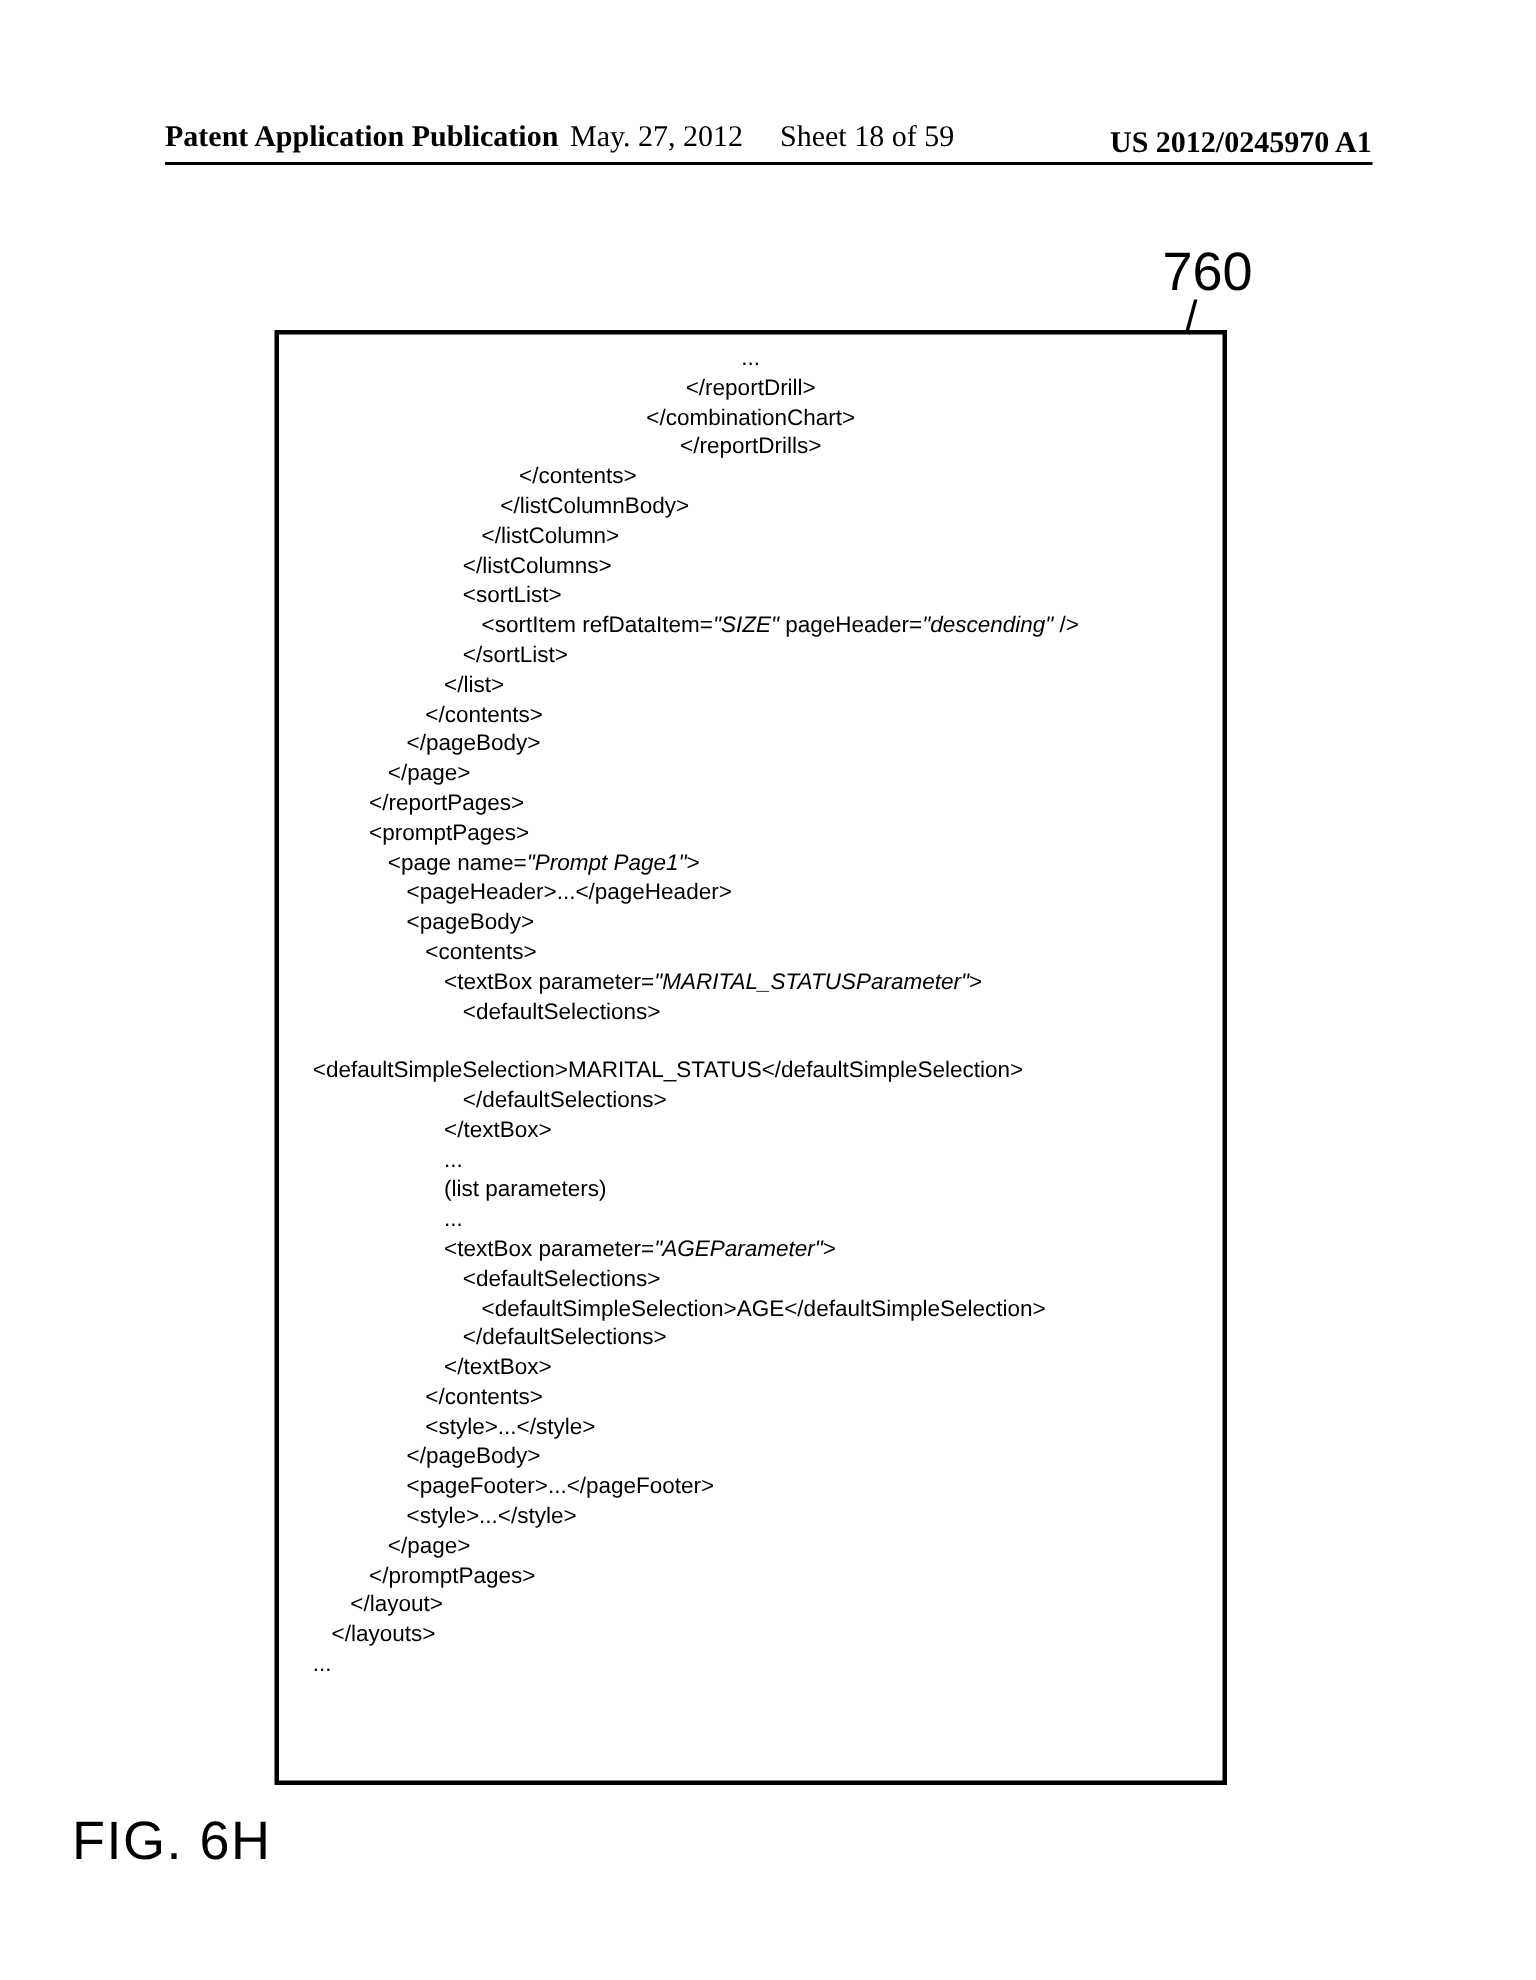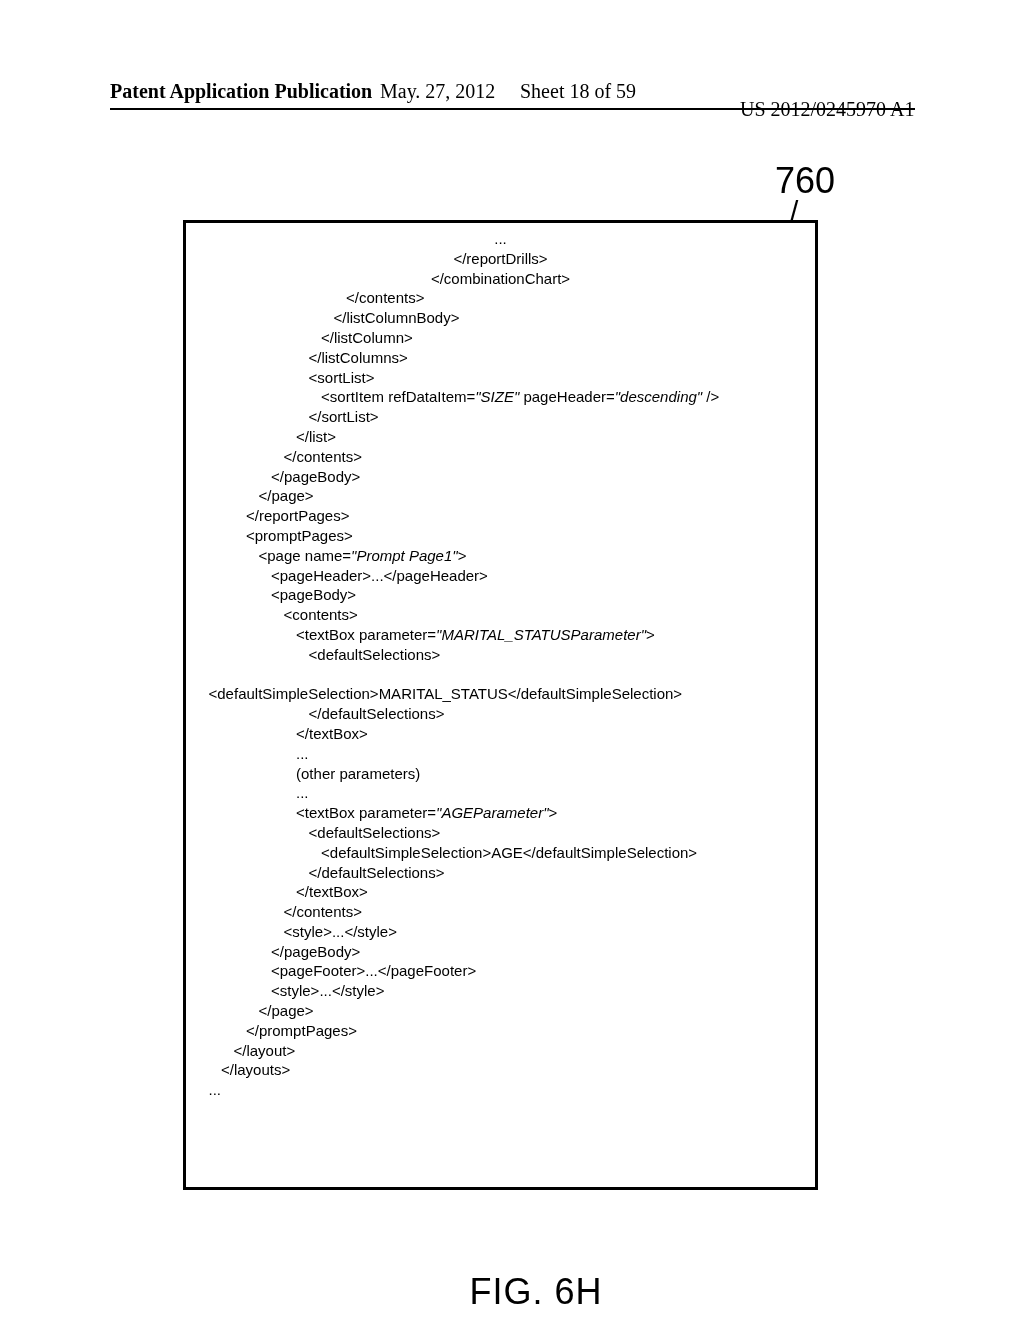"US 2012/0245970 A1" .header-pubno { font-weight: normal -> bold; top: 18px -> 4px }
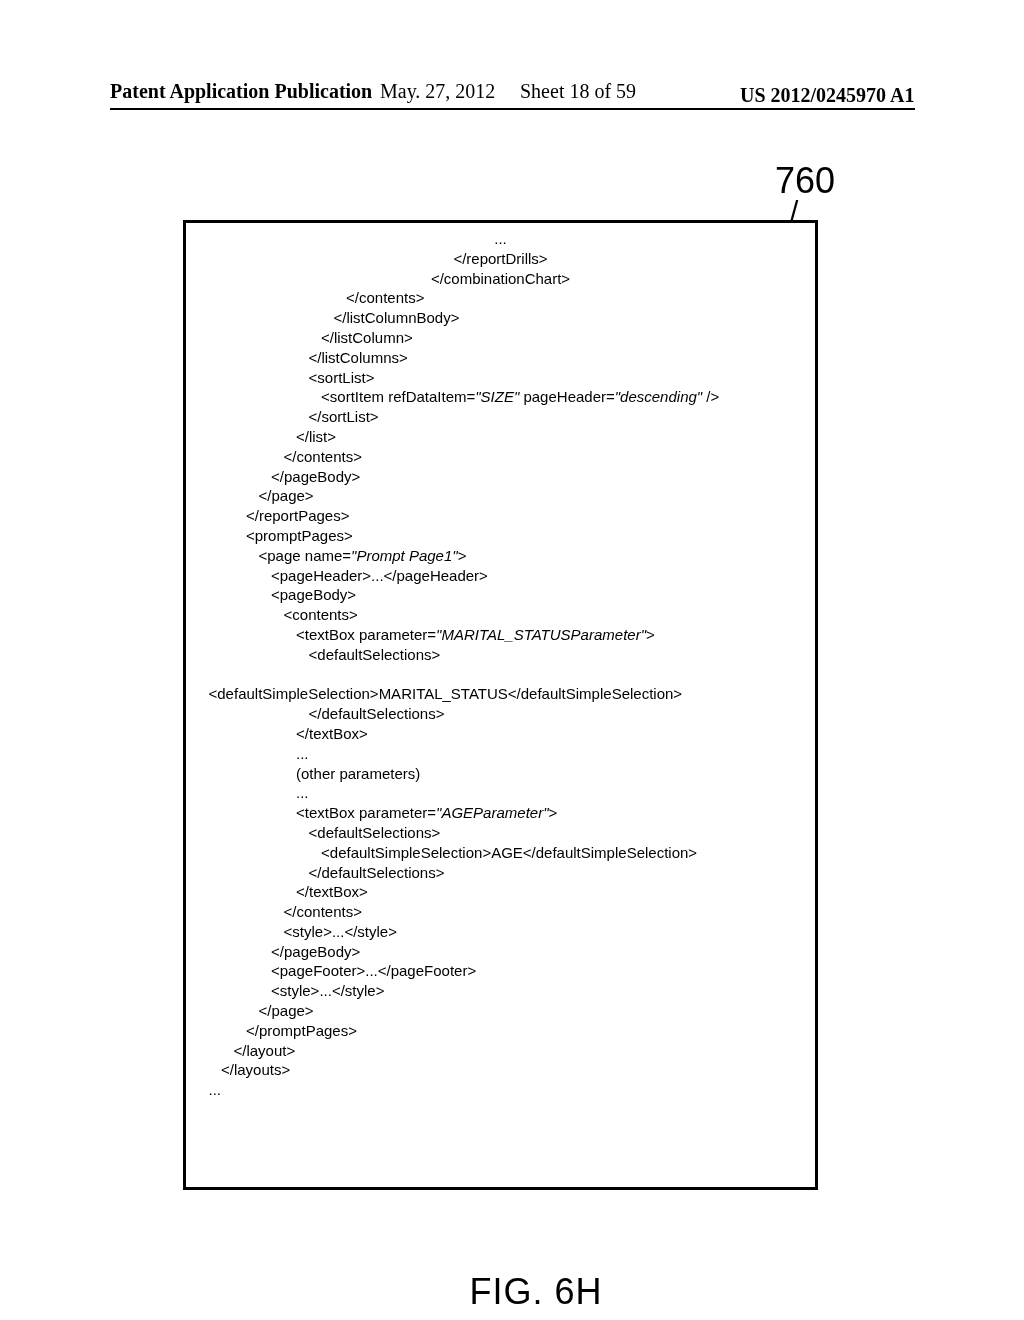"</reportDrill>" span.center { html: none -> <span>&lt;/reportDrill&gt;</span> }
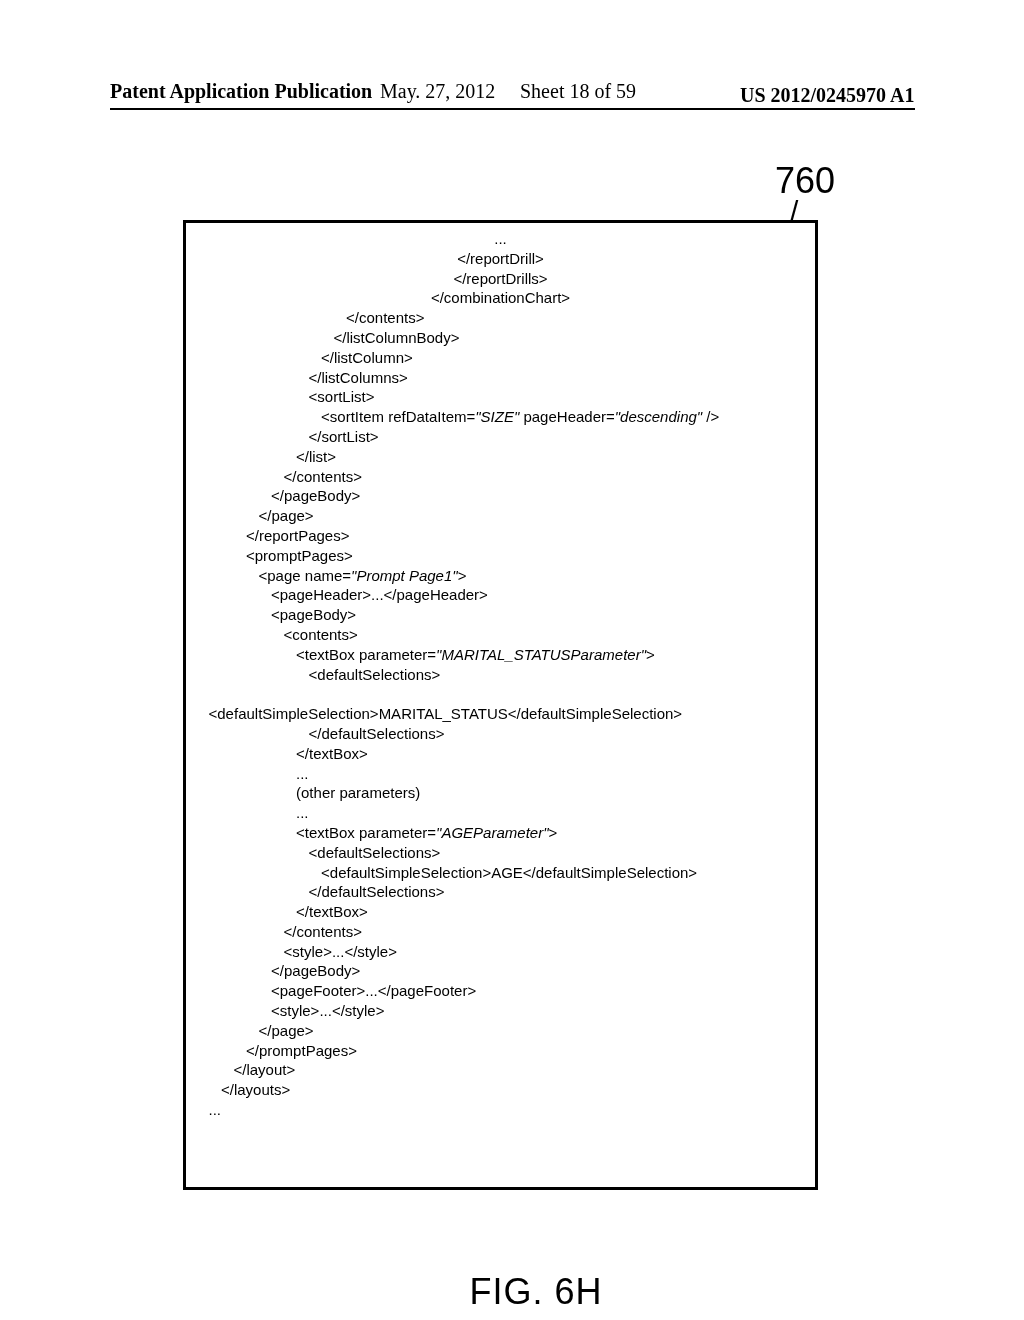"</reportDrills>" span.center { order: before "</combinationChart>" -> after "</combinationChart>" }
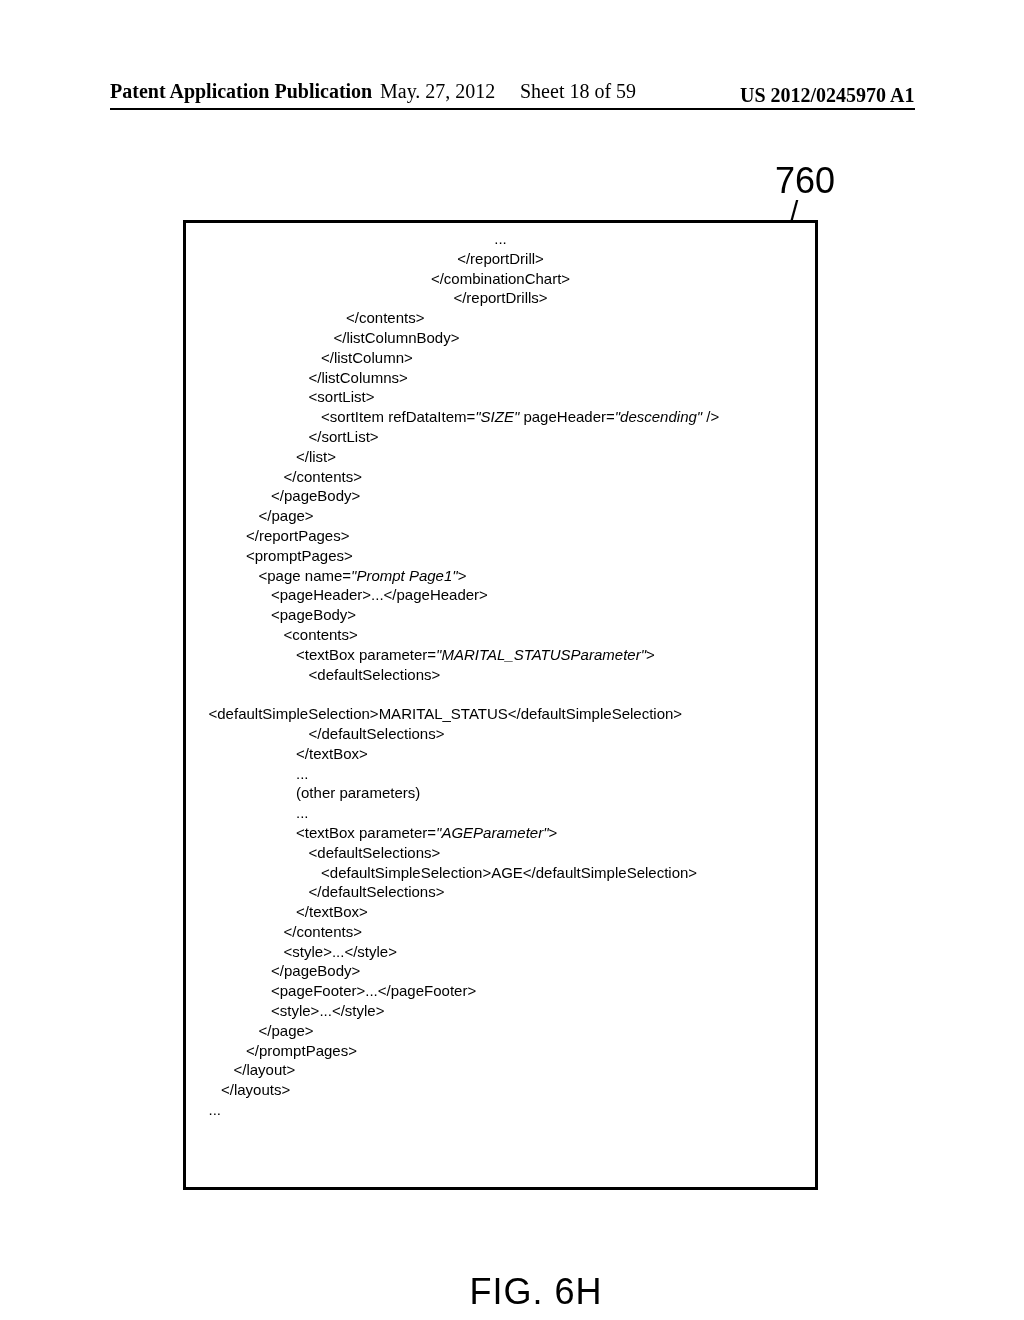"(other parameters)" span { text: other -> list }
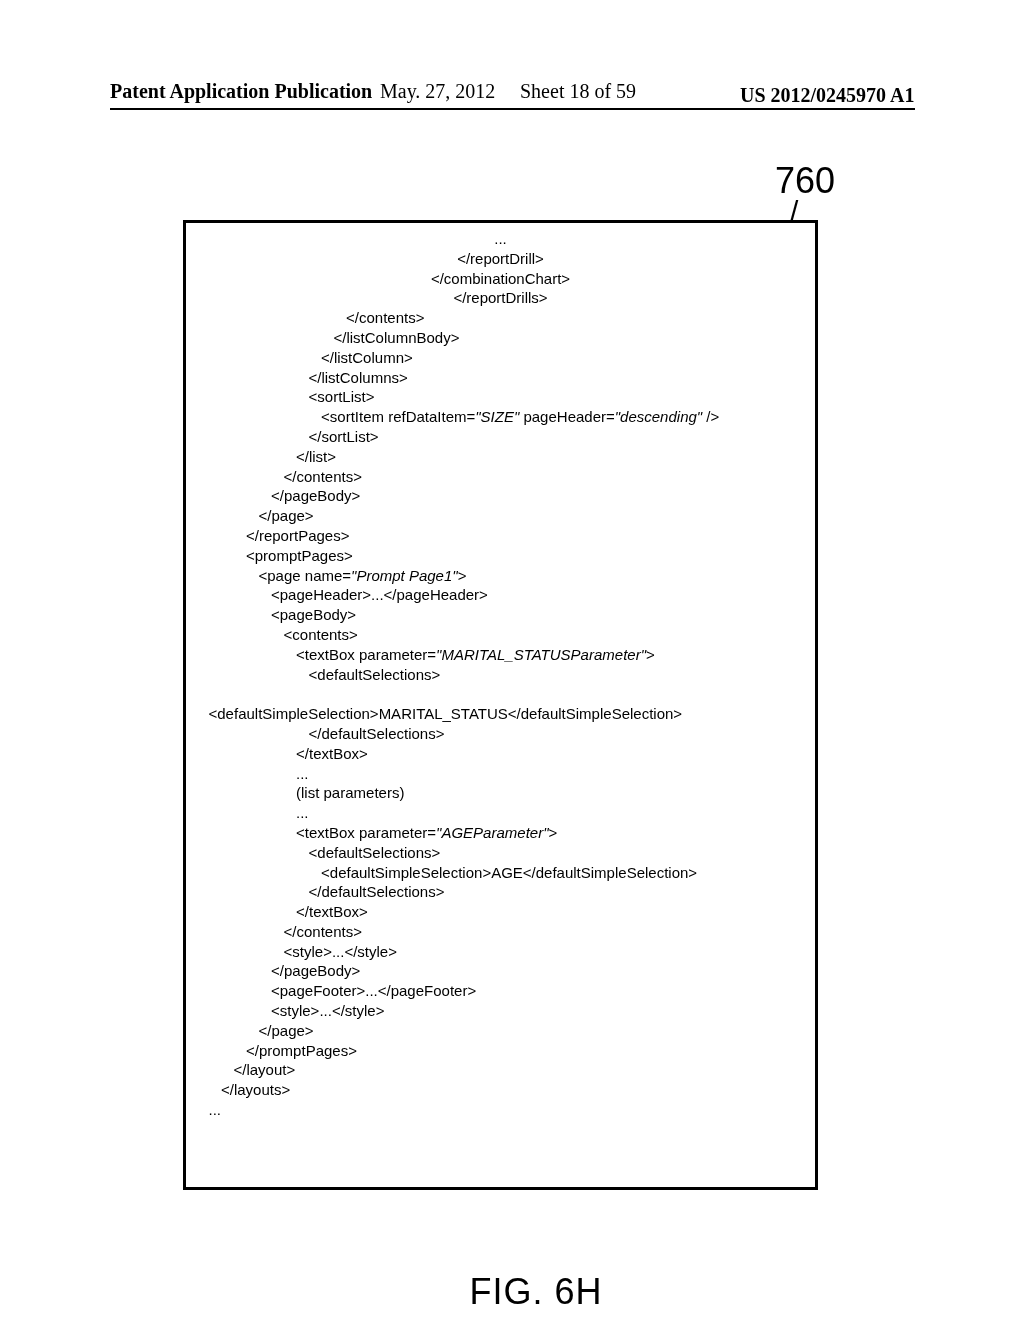"FIG. 6H" .fig-caption { text-align: center -> left; top: 1271px -> 1206px }
